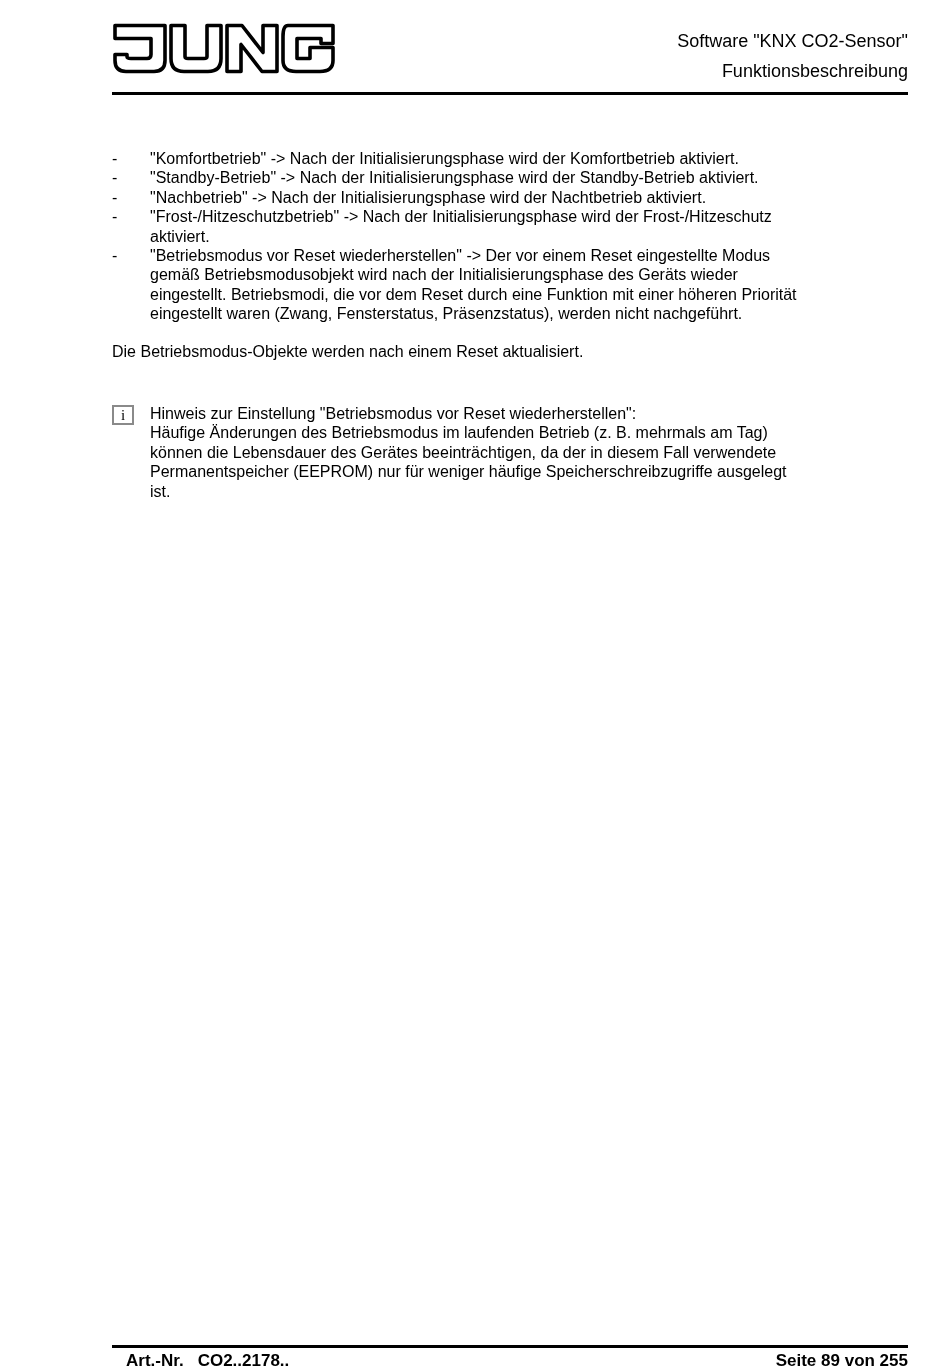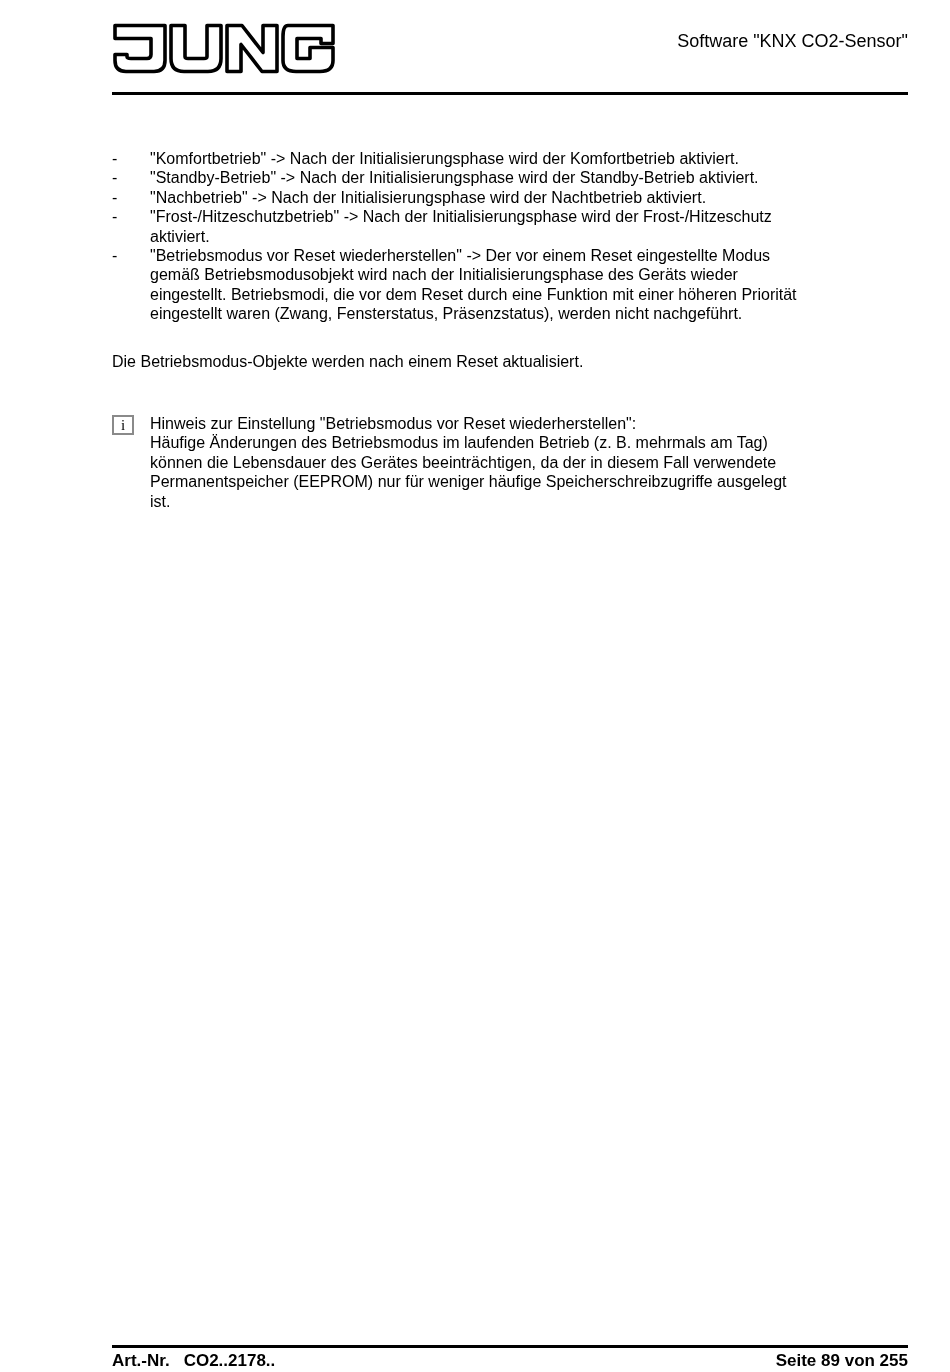"Funktionsbeschreibung" div { html: none -> <div>Funktionsbeschreibung</div> }
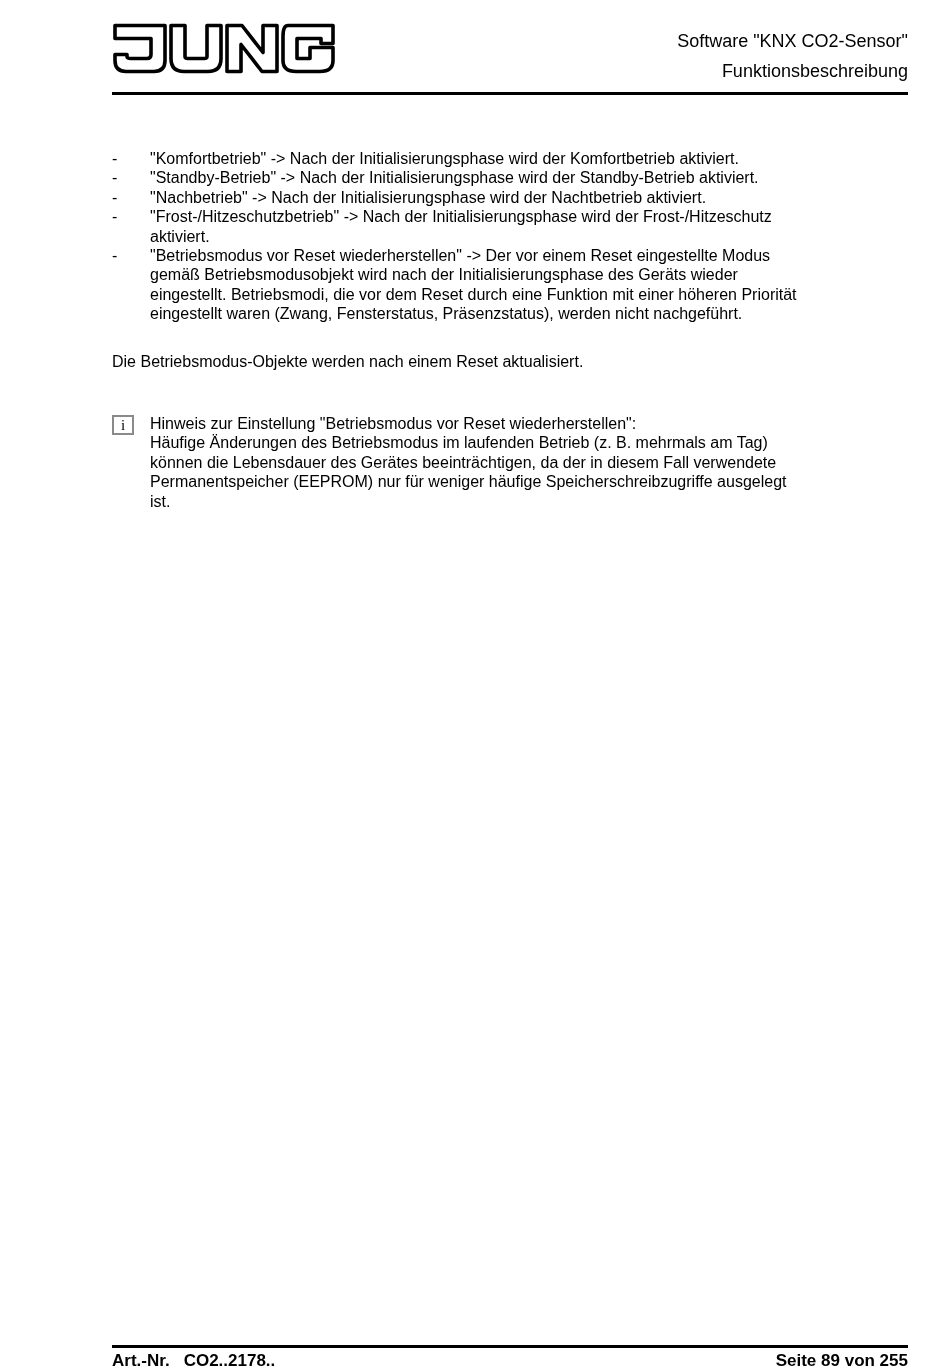"Die Betriebsmodus-Objekte werden nach" .para2 { margin-top: 28px -> 18px }
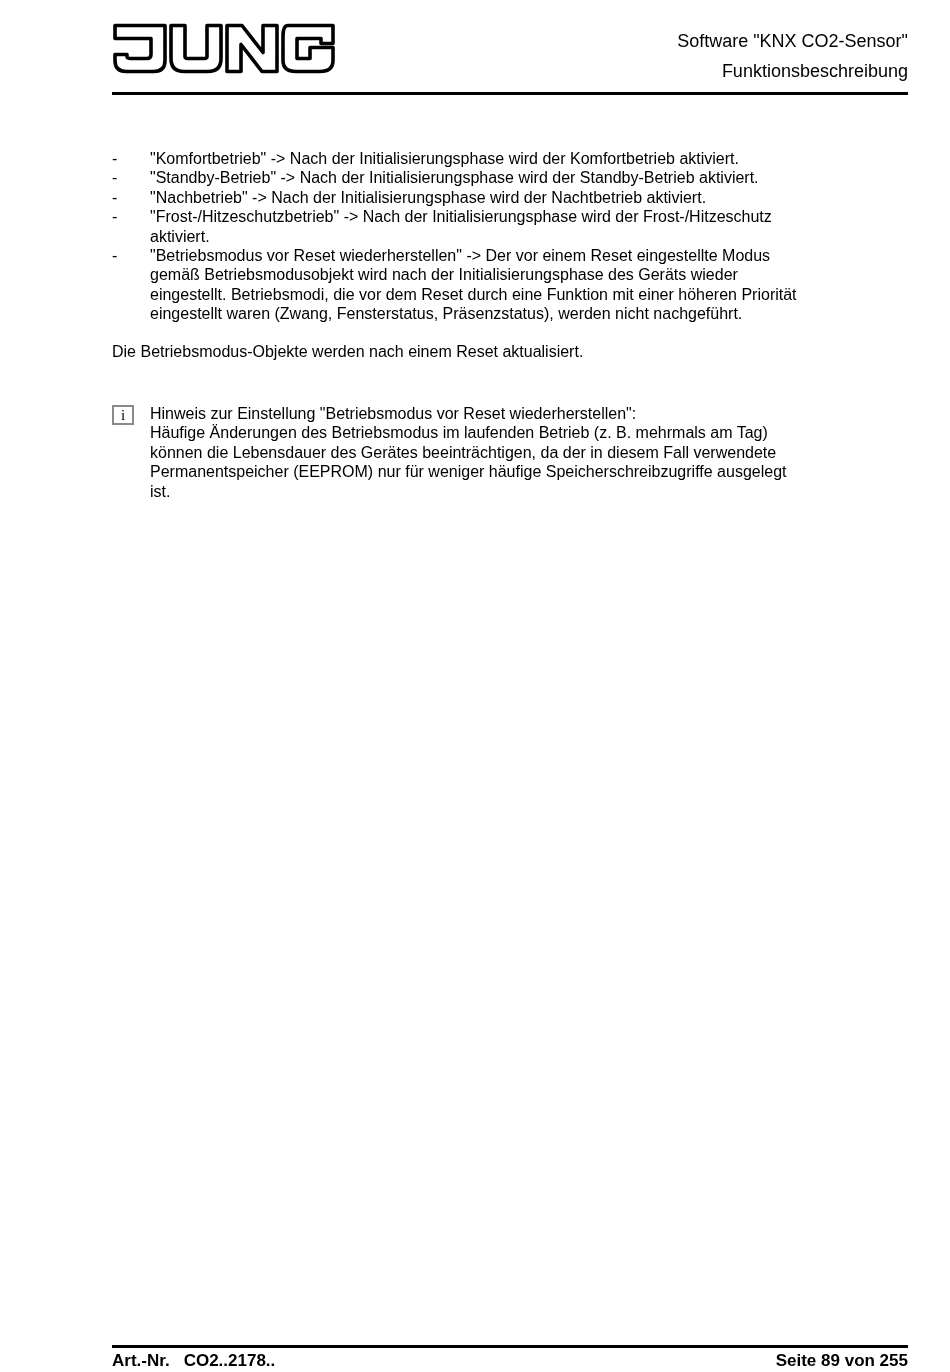"Art.-Nr. CO2..2178.." .footer-row { left: 112px -> 126px }
